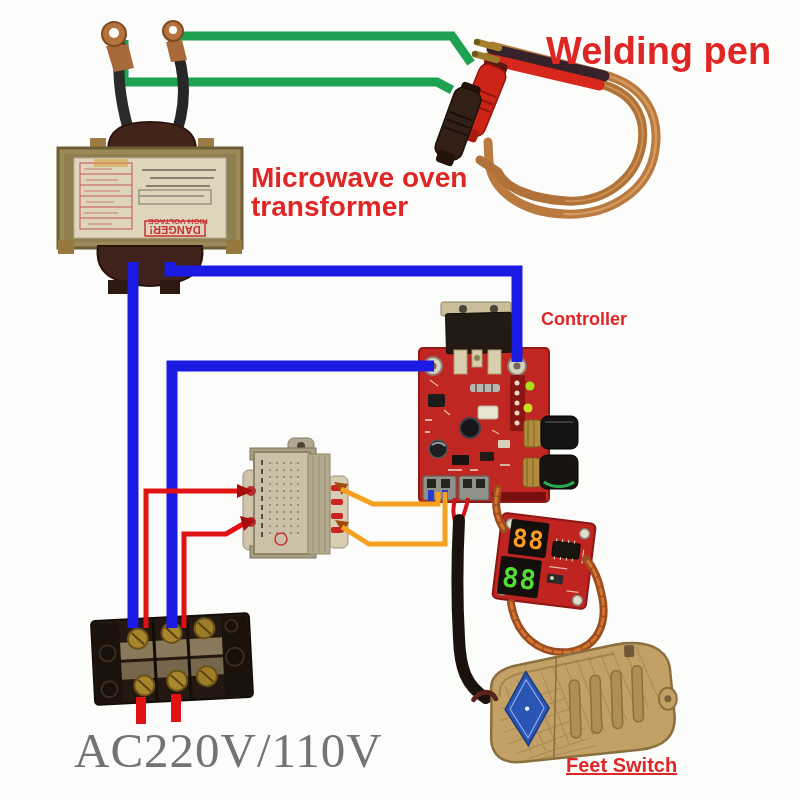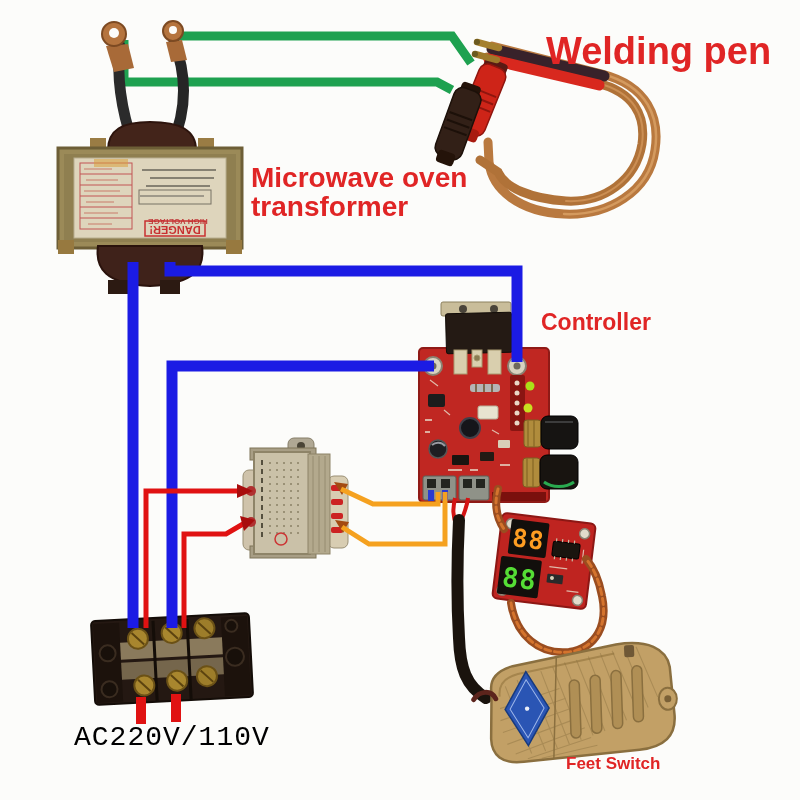"Controller" #lbl-controller { font-size: 23px -> 18px }
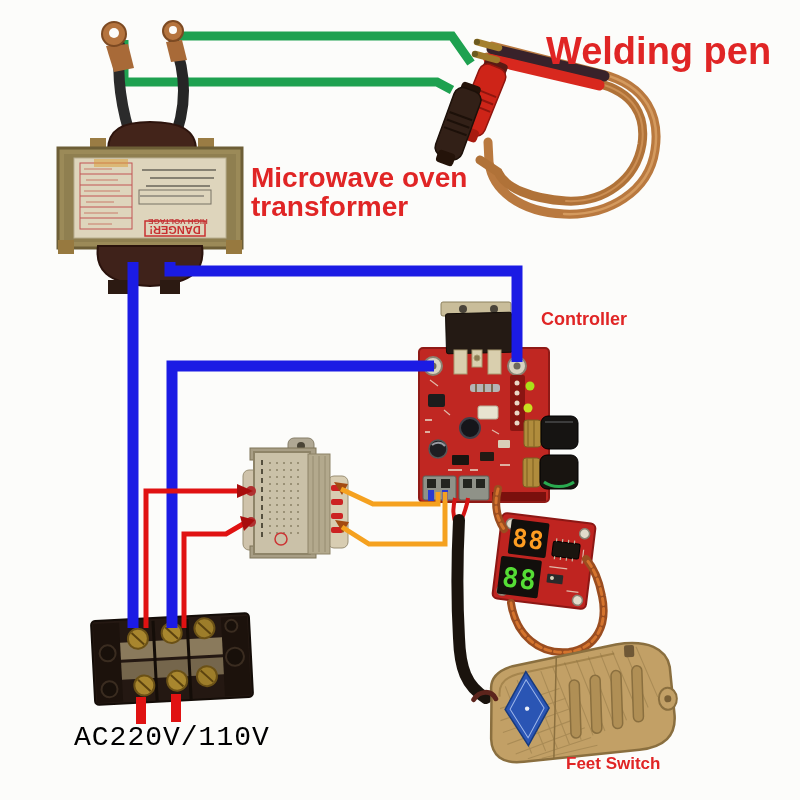"AC220V/110V" #lbl-ac { color: #000000 -> #737373; font-family: Liberation Mono, monospace -> Liberation Serif, serif; font-size: 28px -> 49px }
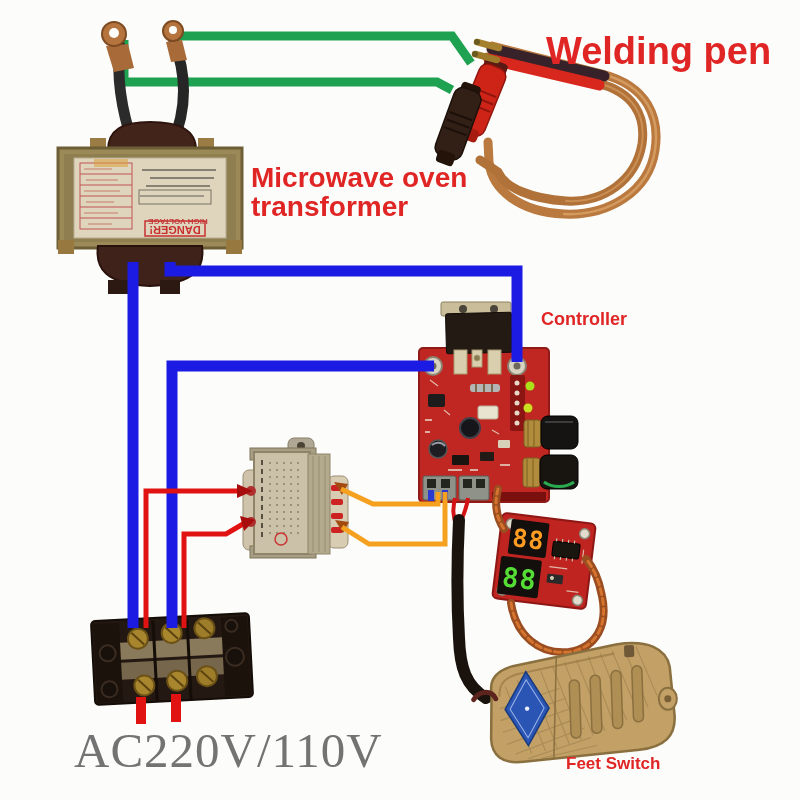"Feet Switch" #lbl-feet { font-size: 17px -> 20px; text-decoration: none -> underline }
